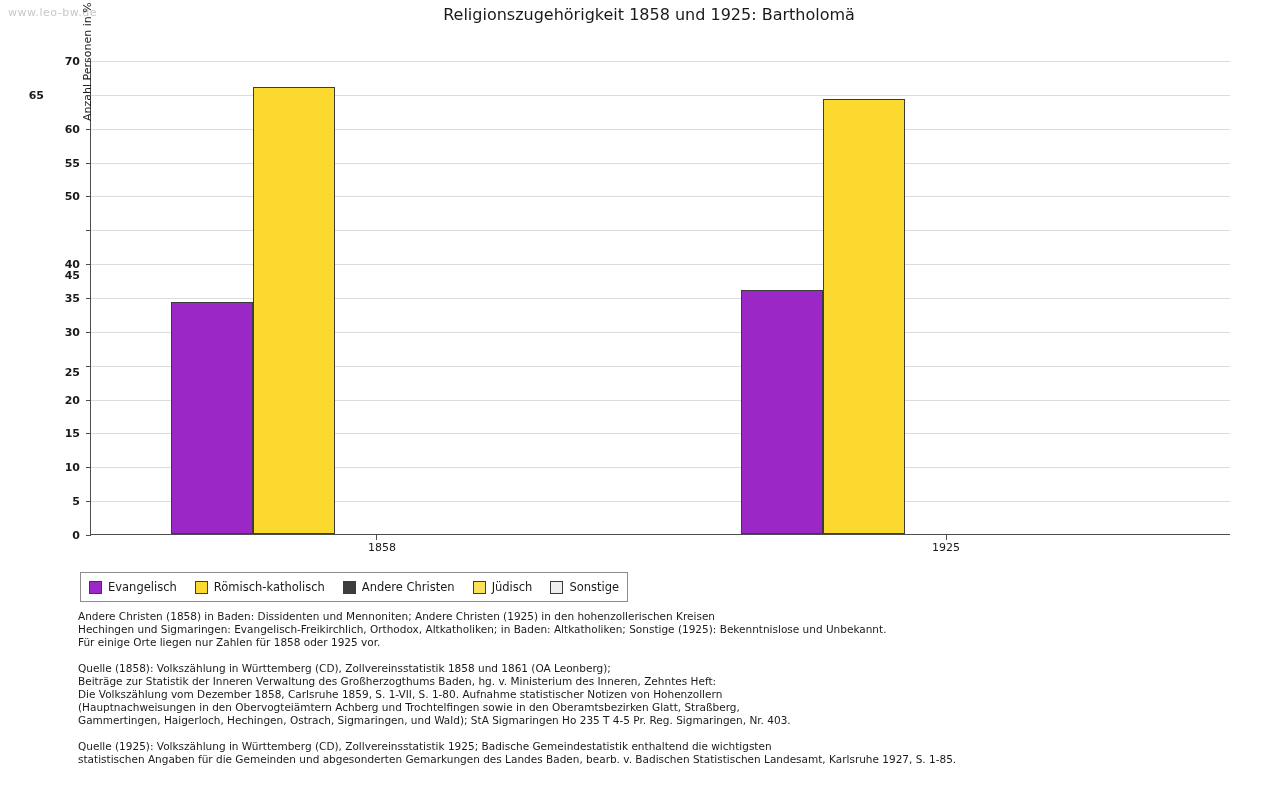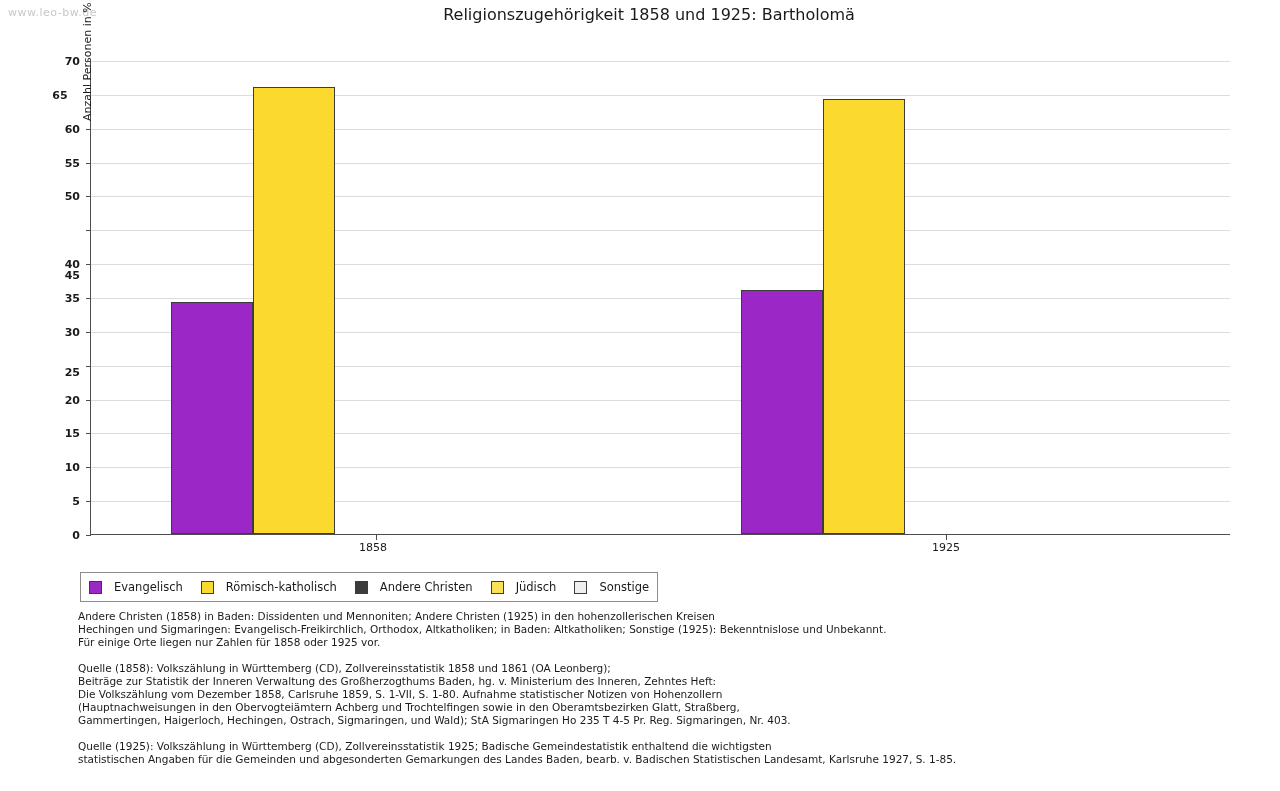"65" div.tick-label { right: 1150px -> 1186px; text-align: center -> none }
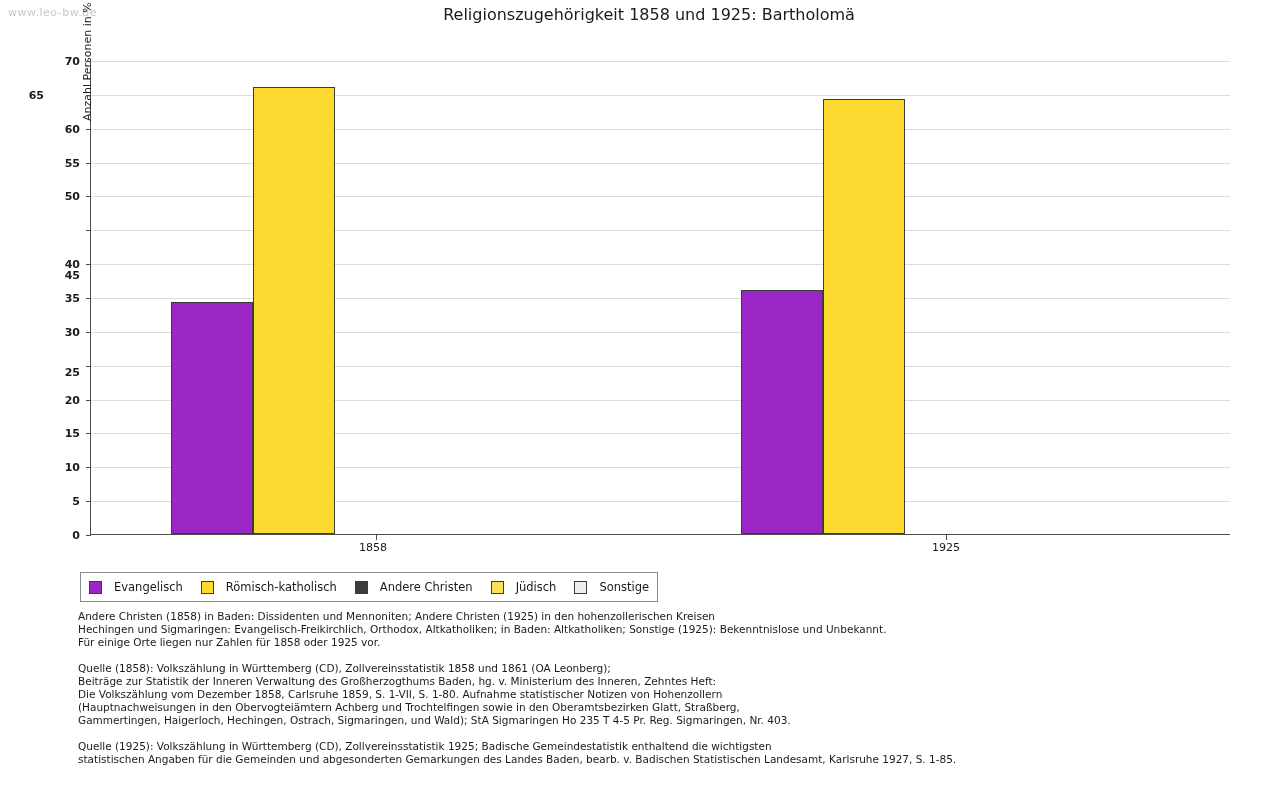"1858" div.xtick-label { left: 282px -> 291px }
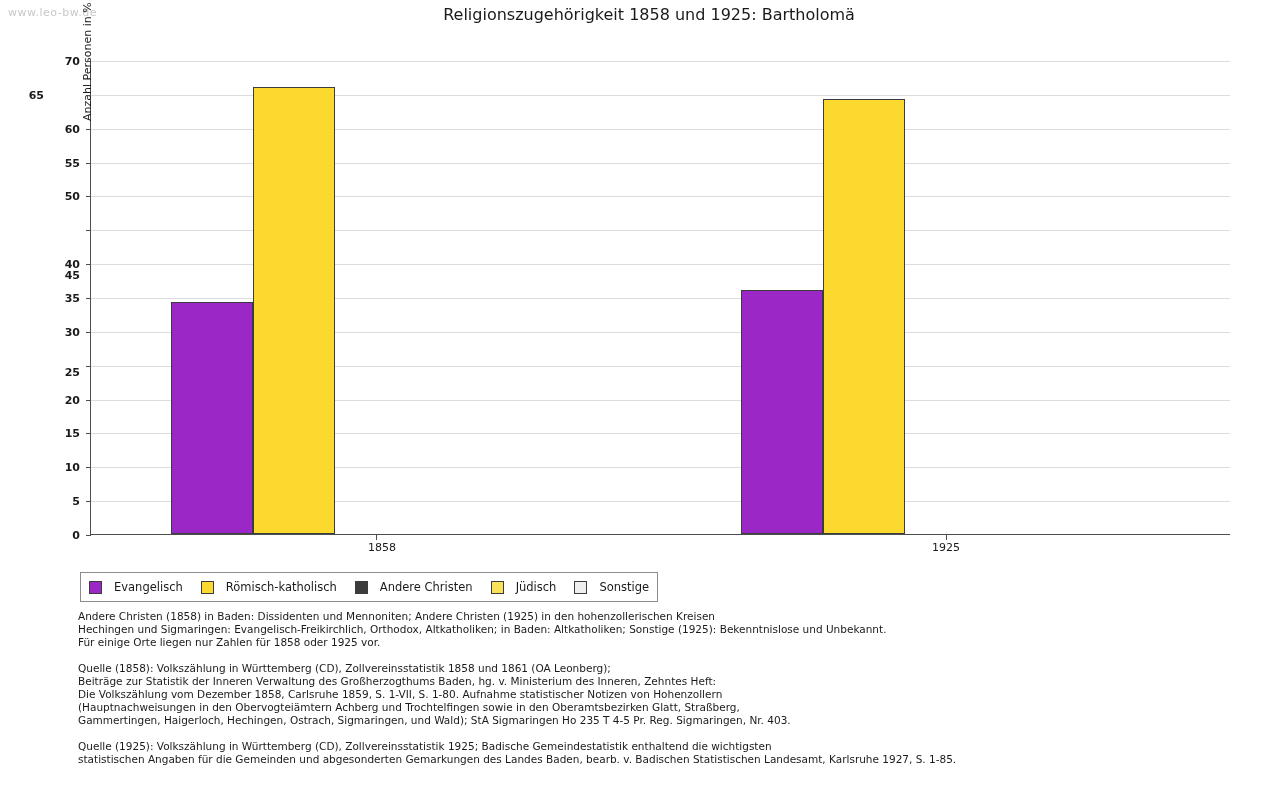"Evangelisch" .legend-item { gap: 12px -> 6px }
